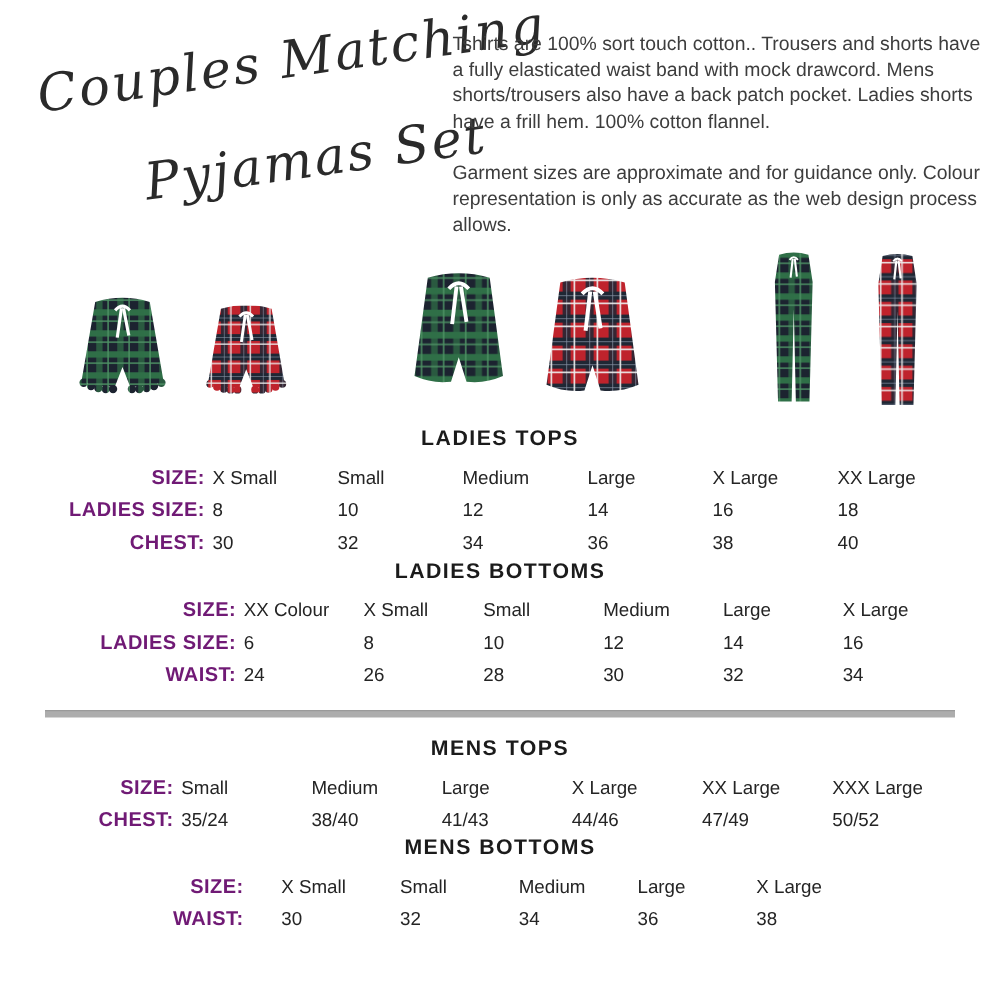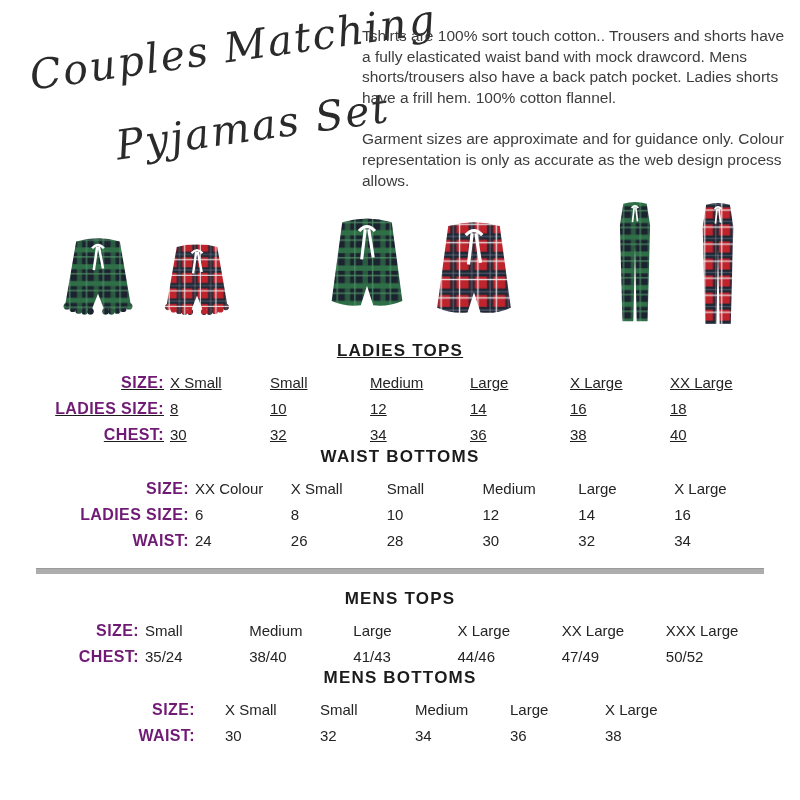"LADIES TOPS" .pos-ladies-tops { text-decoration: underline -> none }
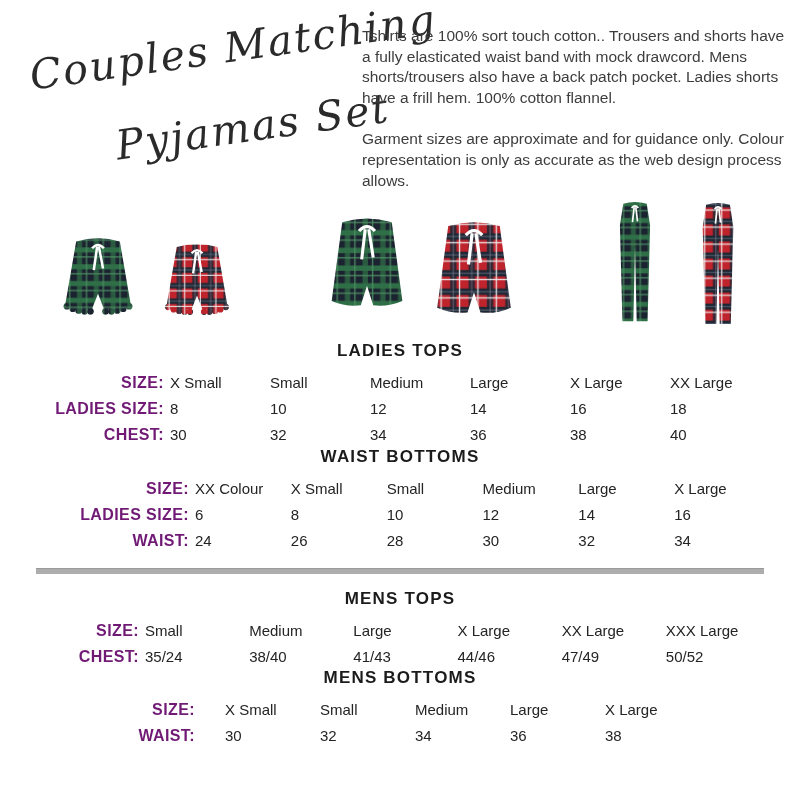"WAIST BOTTOMS" h3 { text: WAIST -> LADIES }
